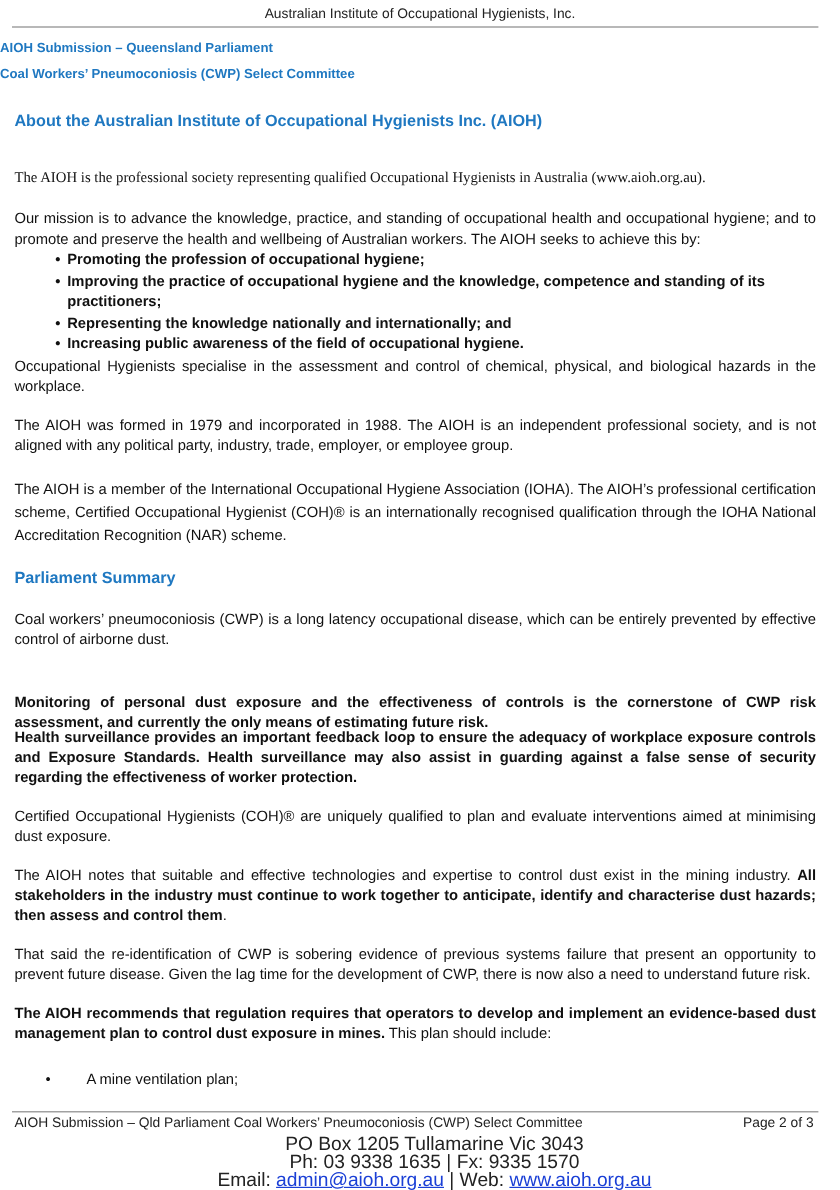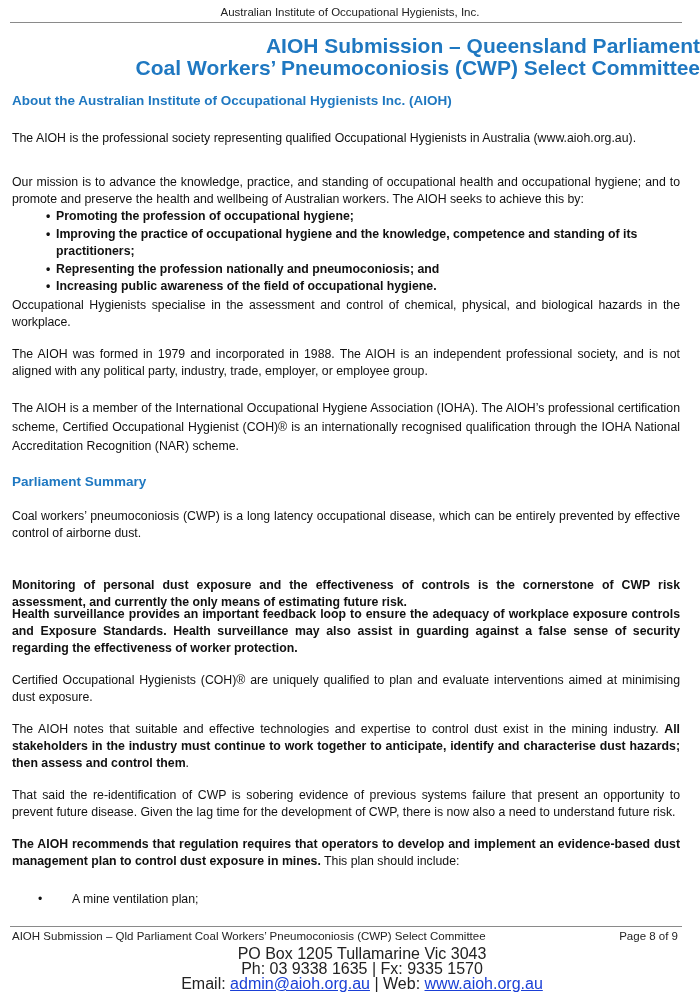"AIOH Submission – Queensland Parliament" .title { font-size: 21px -> 11px; text-align: right -> left }
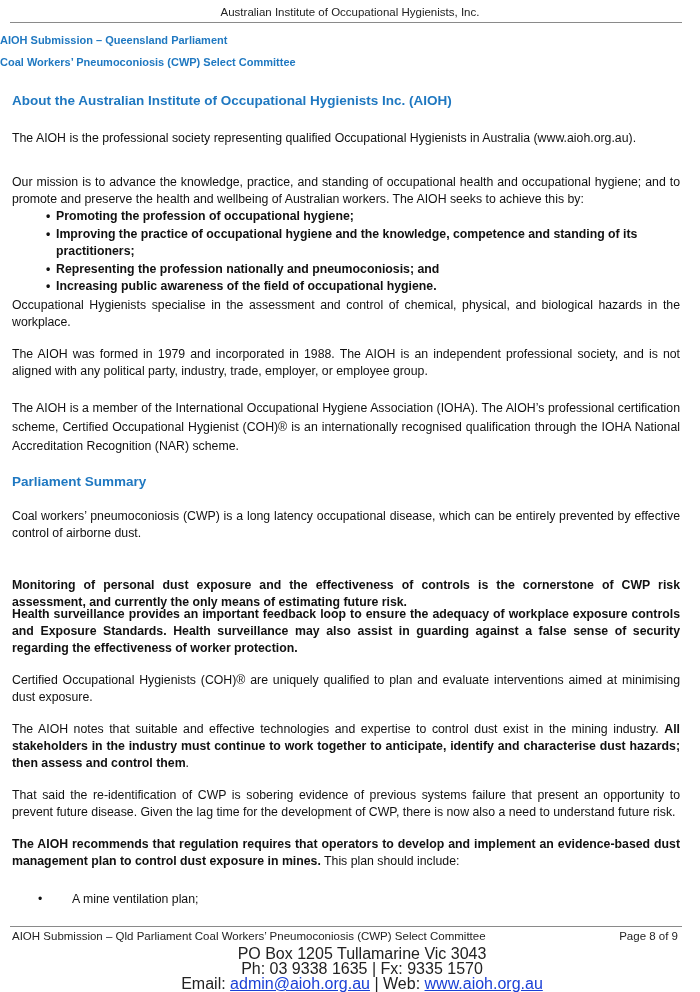"The AIOH is the professional" div.p { font-family: none -> Liberation Serif, serif; top: 130px -> 140px }
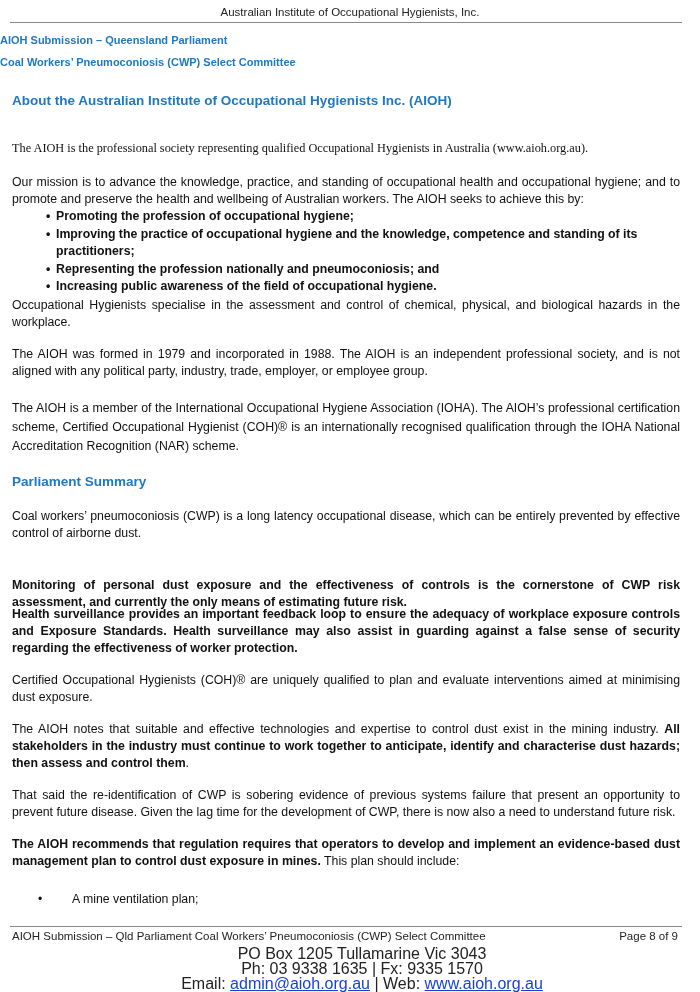"Representing the profession nationally" li { text: profession nationally and pneumoconiosis -> knowledge nationally and internationally }
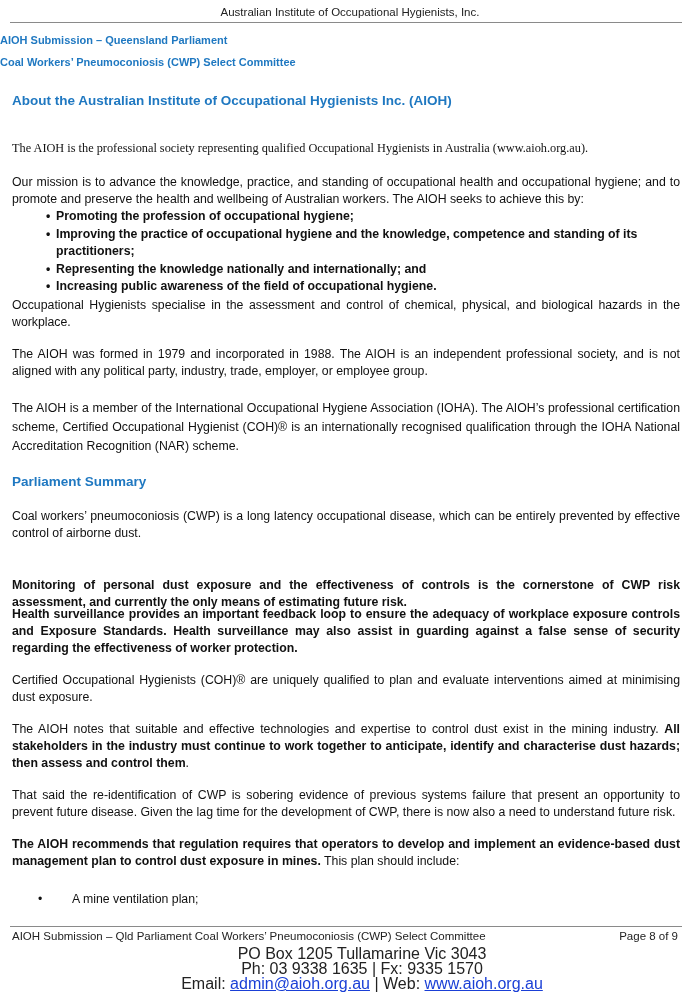"Page 8 of 9" div.ftr-right { text: 8 of 9 -> 2 of 3 }
